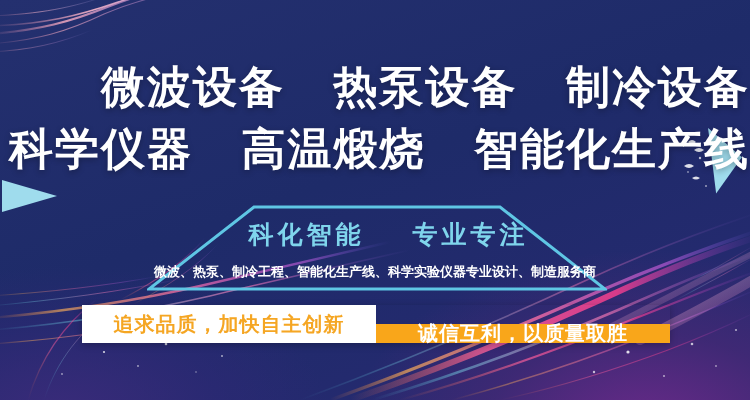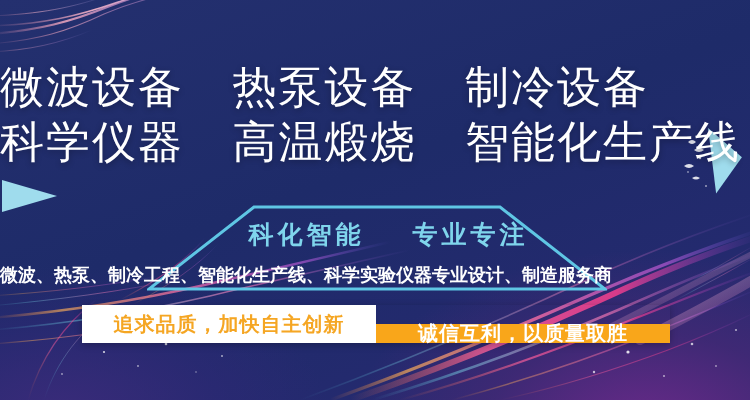"微波设备 热泵设备 制冷设备" .headline { font-weight: 400 -> 700; text-align: left -> right }
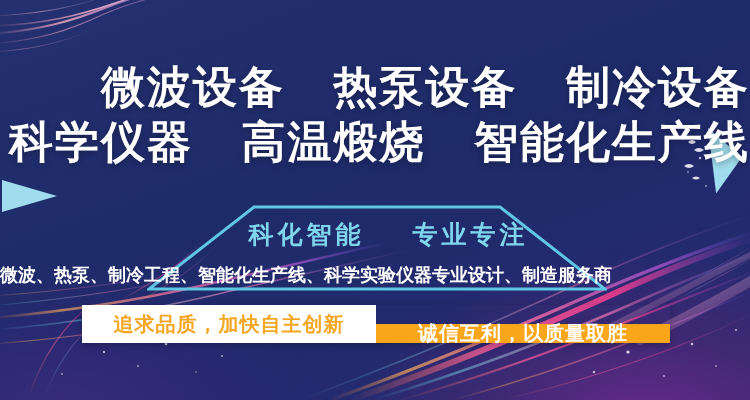"科学仪器 高温煅烧 智能化生产线" .headline .hl-line.l2 { margin-top: 6px -> 13px }
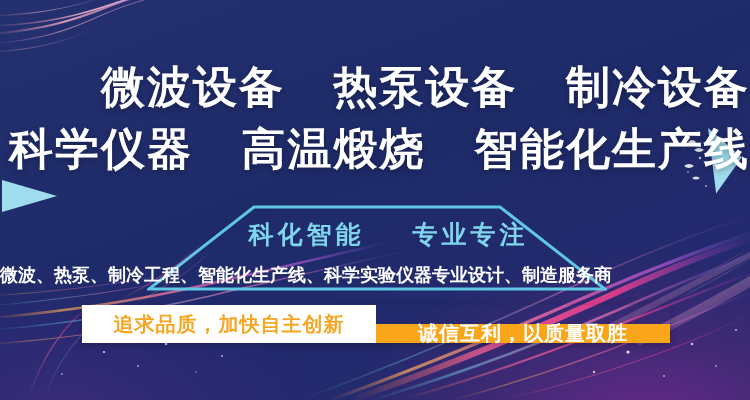"微波、热泵、制冷工程、智能化生产线、科学实验仪器专业设计、制造服务商" .plaque-sub { font-size: 18px -> 13px; text-align: none -> center }
